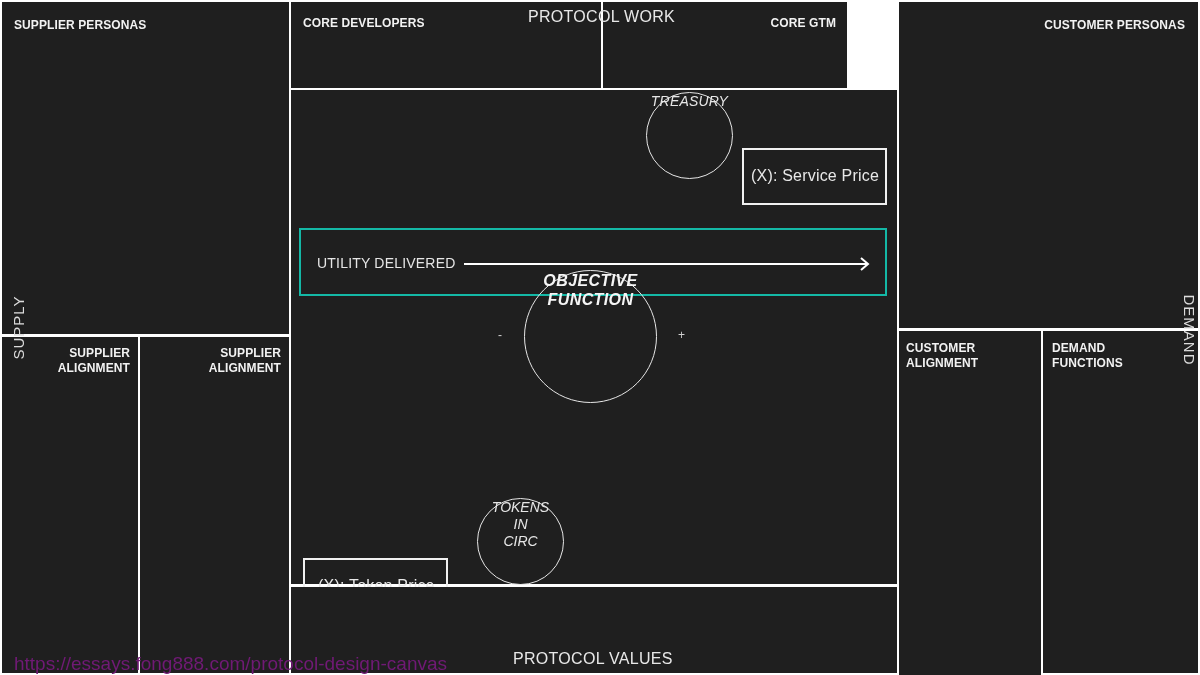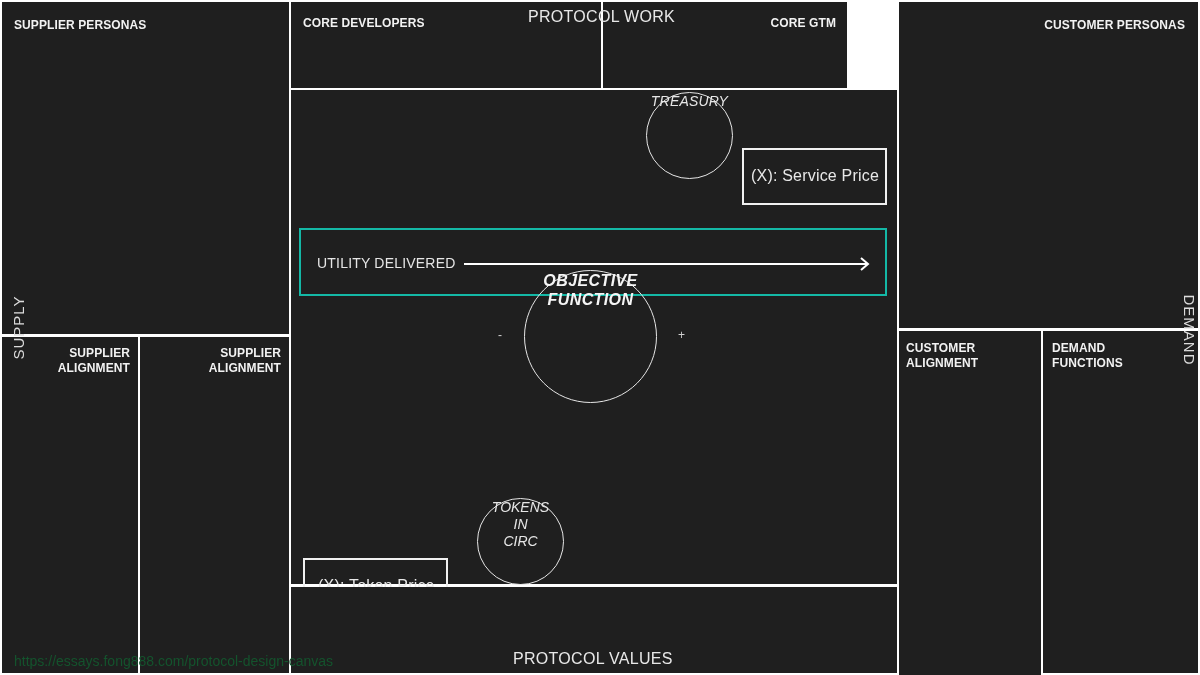"https://essays.fong888.com/protocol-desi" .url { color: #14532d -> #701a75; font-size: 14px -> 19px }
